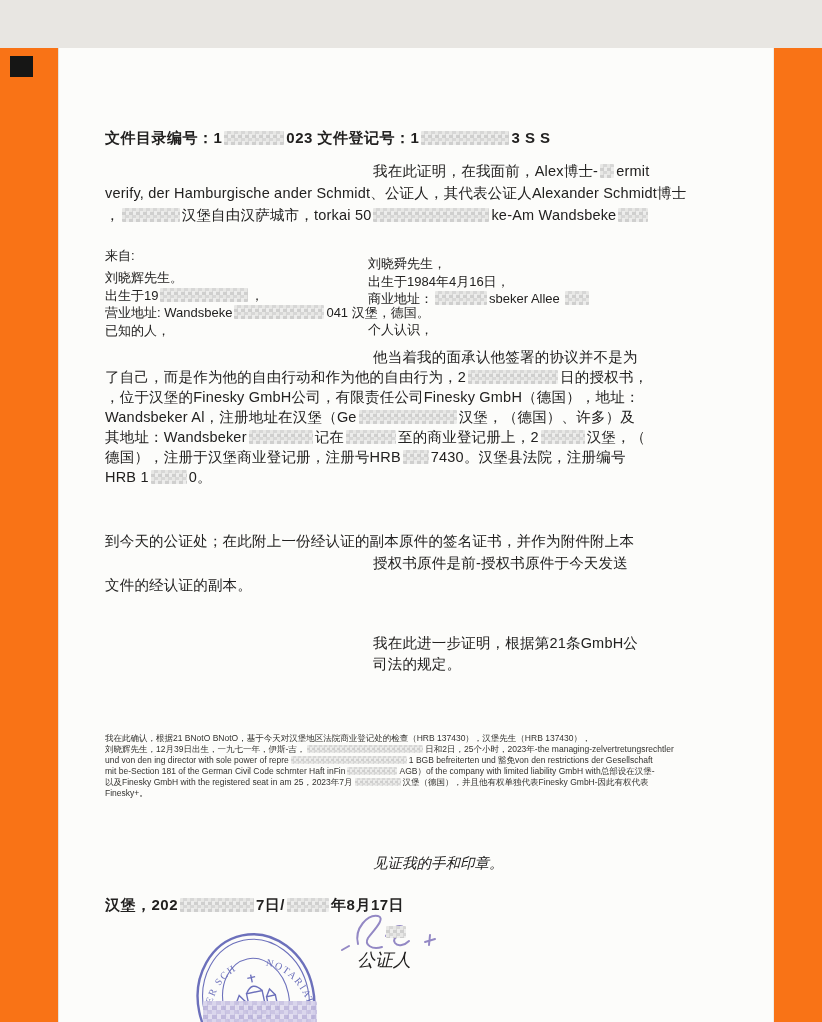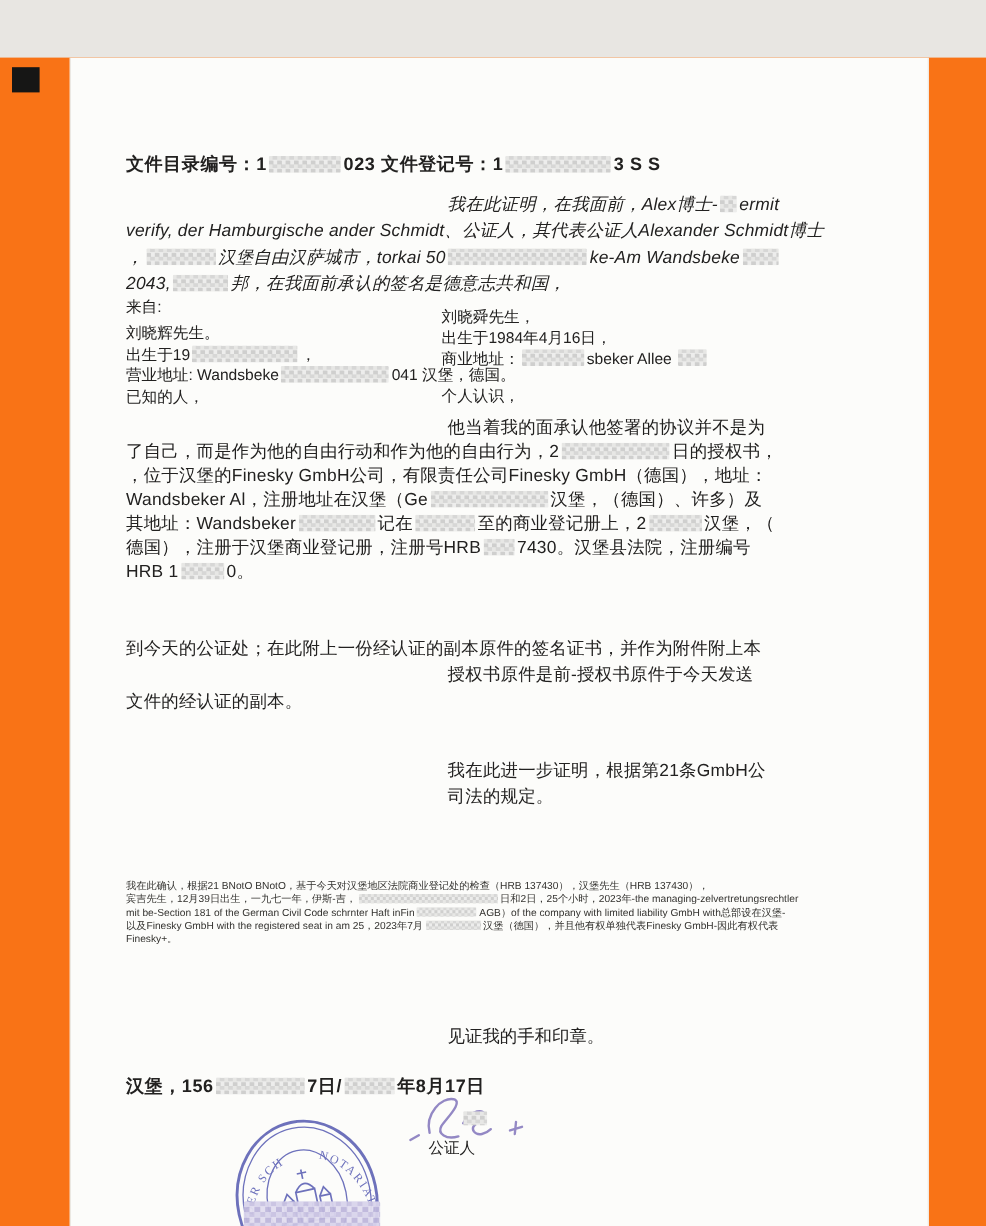"我在此证明，在我面前，Alex博士- ermit" div.blk { font-style: italic -> none }
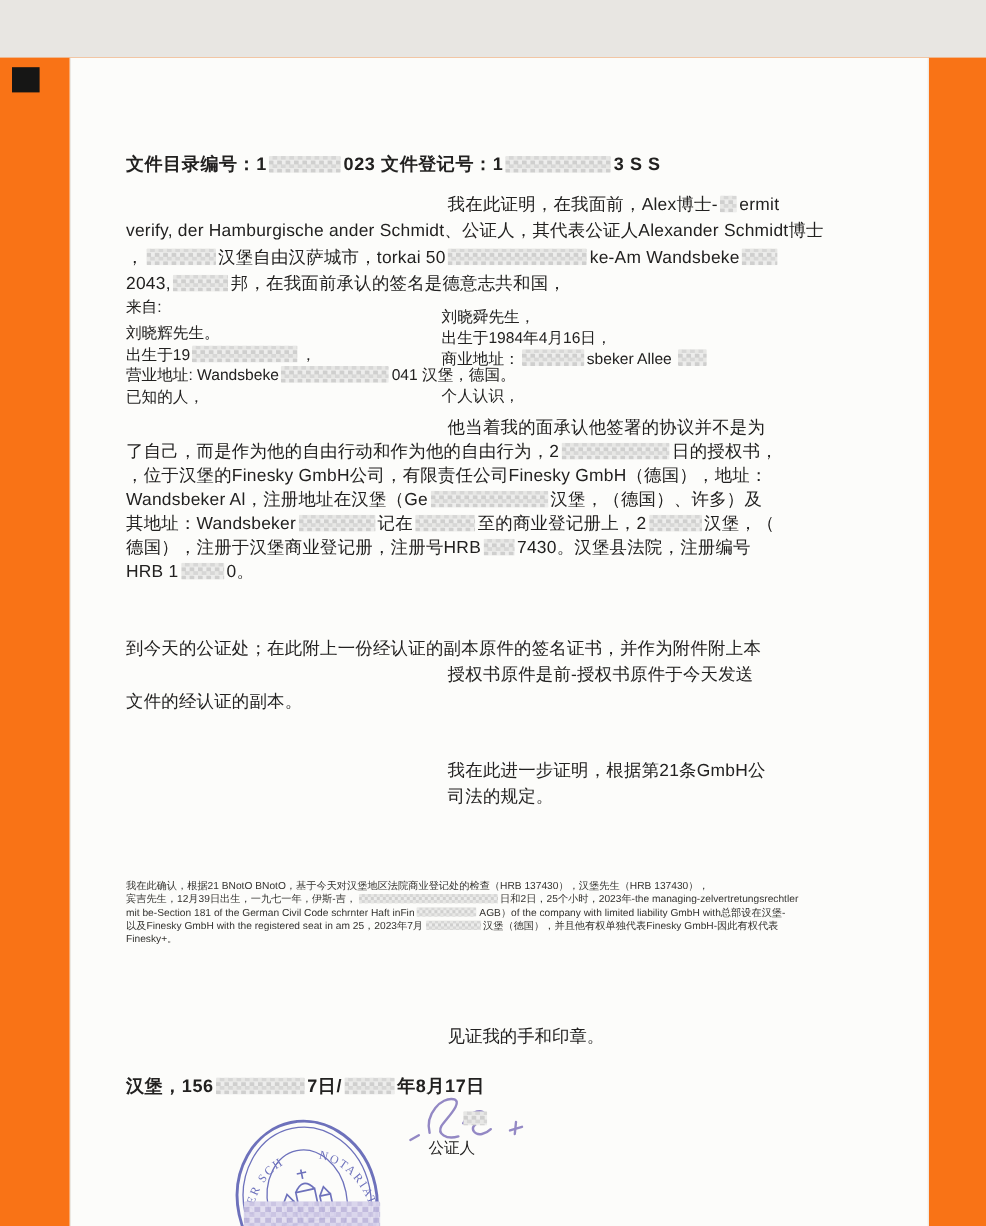"2043, 邦，在我面前承认的签名是德意志共和国，" div.ln { html: <div><span>2043,</span><span></span><span>邦，在我面前承认的签名是德意志共和国，</span></div> -> none }
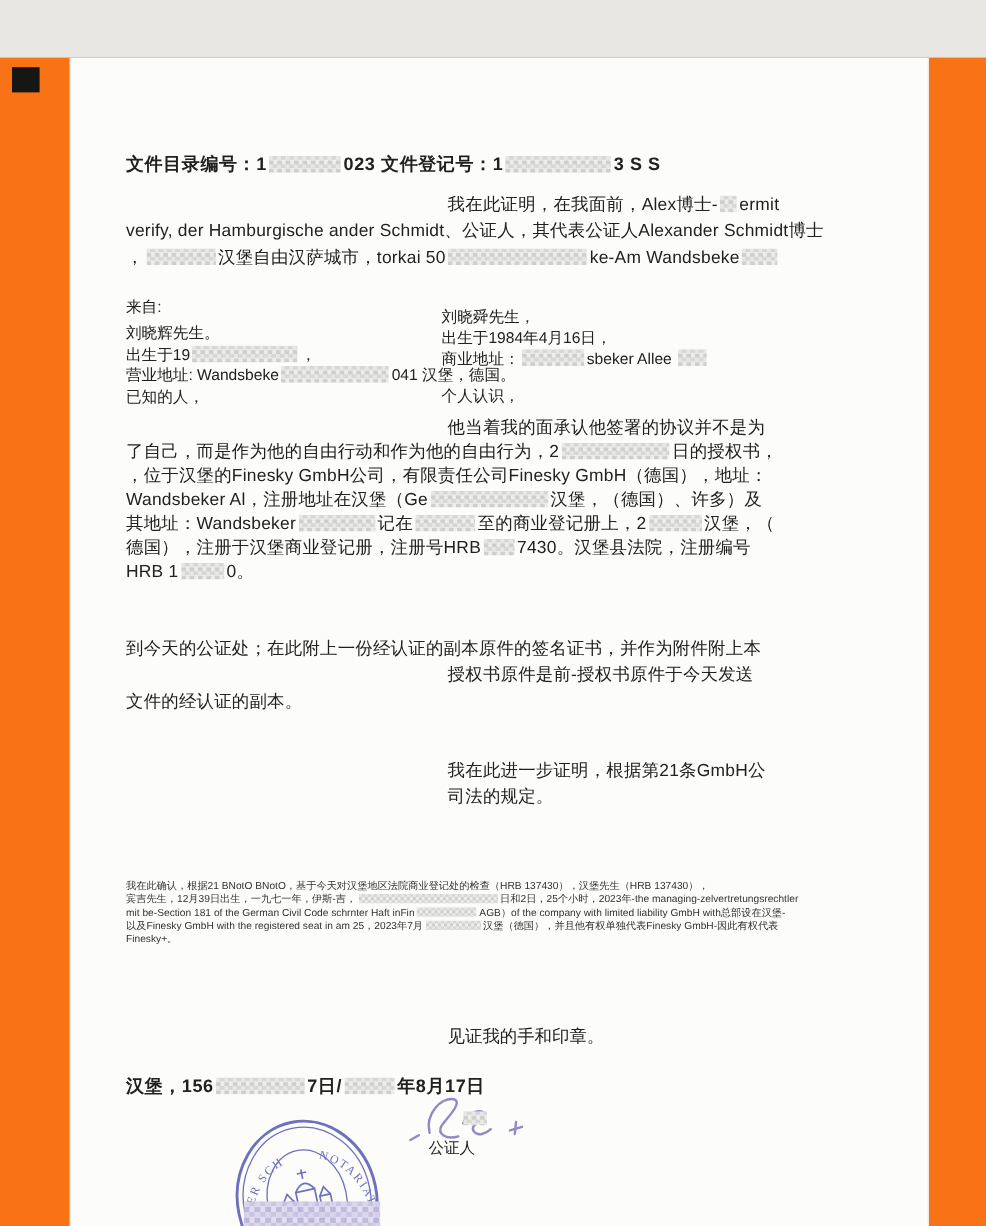"宾吉先生，12月39日出生，一九七一年，伊斯-吉，" span { text: 宾吉 -> 刘晓辉 }
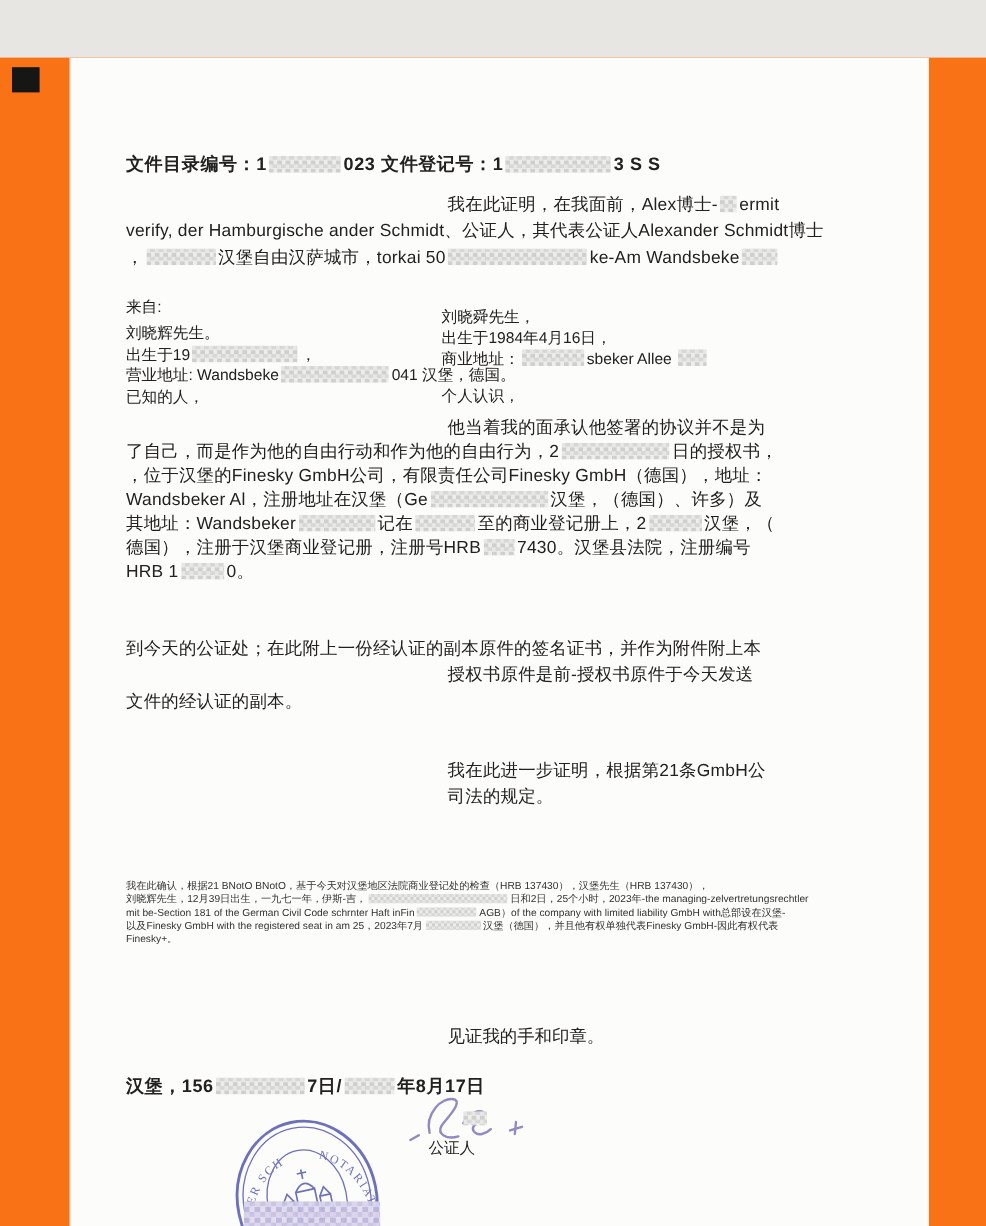"und von den ing director" div.ln { html: none -> <div><span>und von den ing director with sole power of repre</span><span></span><span>1 BGB befreiterten und 豁免von den restrictions der Gesellschaft</span></div> }
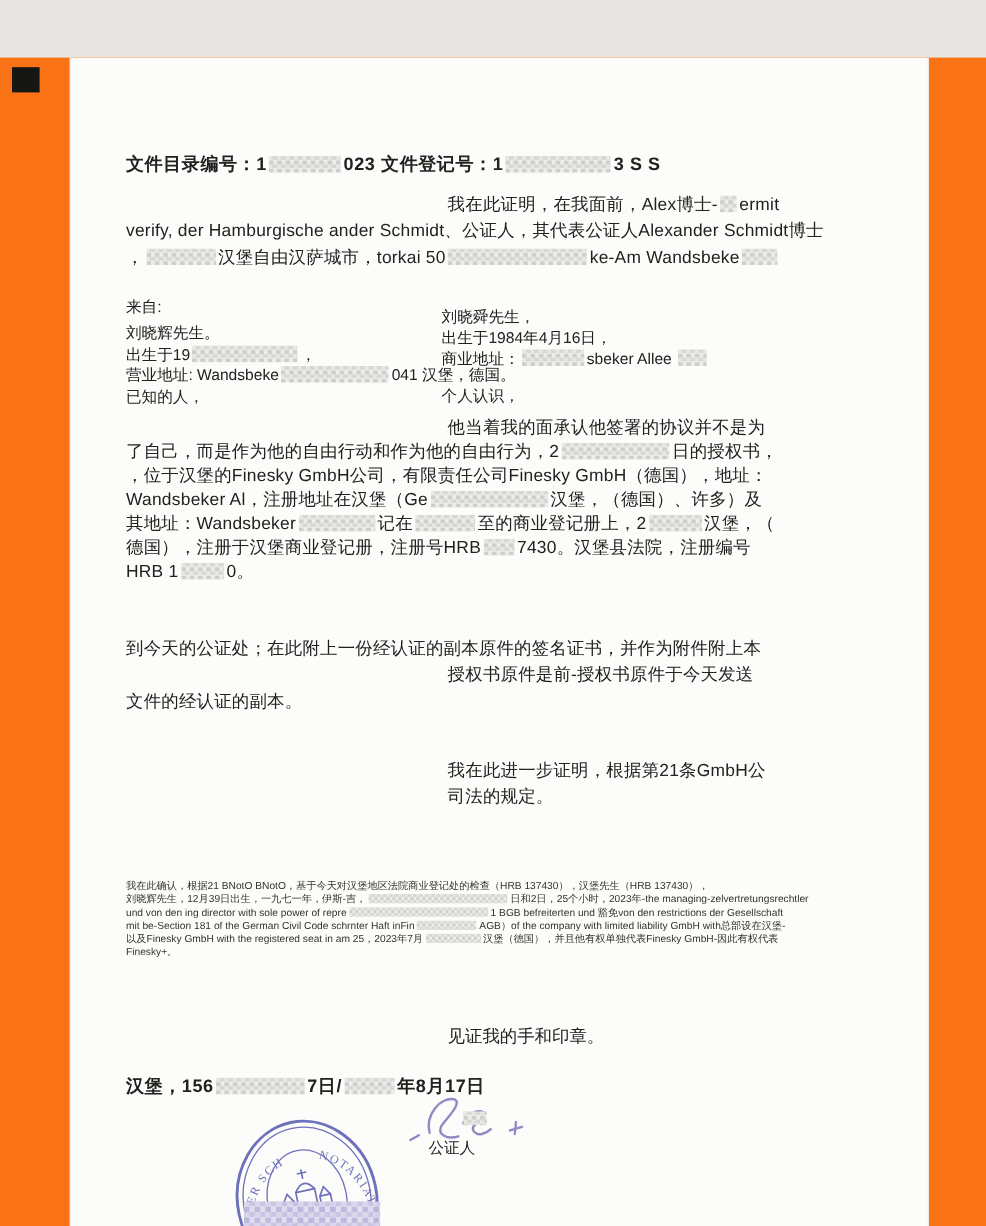"见证我的手和印章。" .witness-ln { font-style: none -> italic }
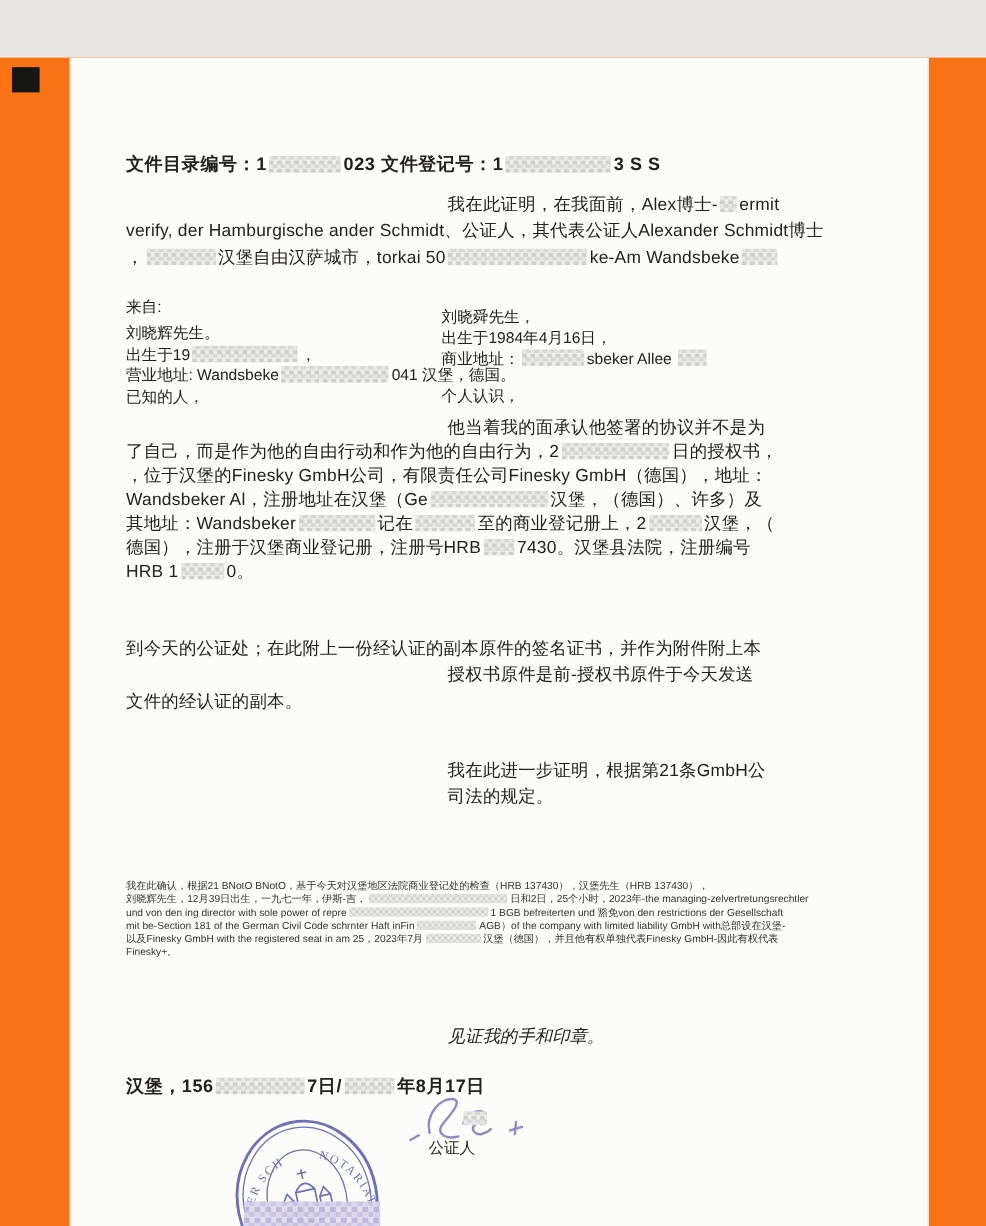"汉堡，156" span { text: 156 -> 202 }
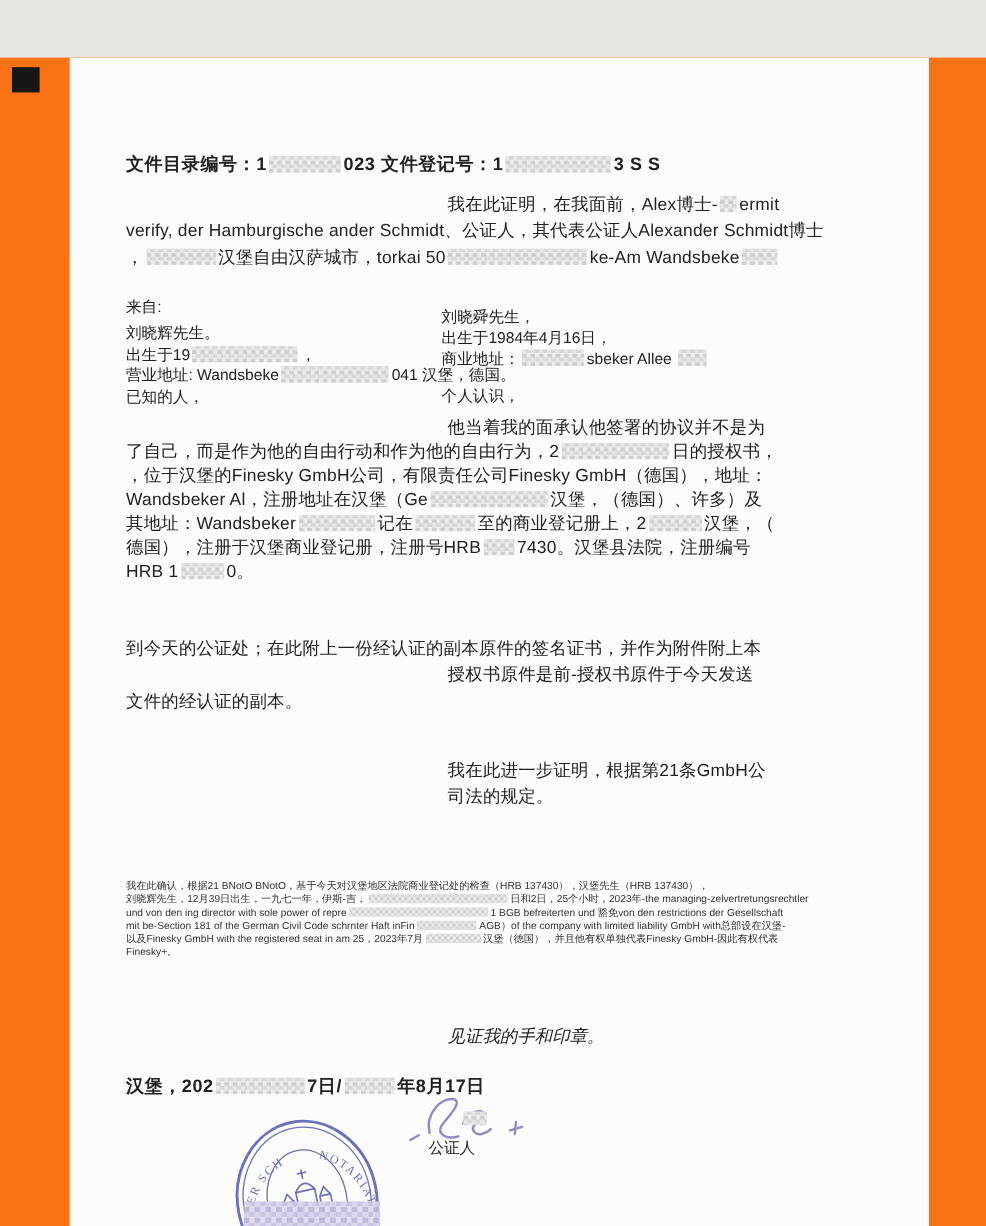"公证人" .notary-ln { font-size: 13px -> 18px; font-style: none -> italic }
